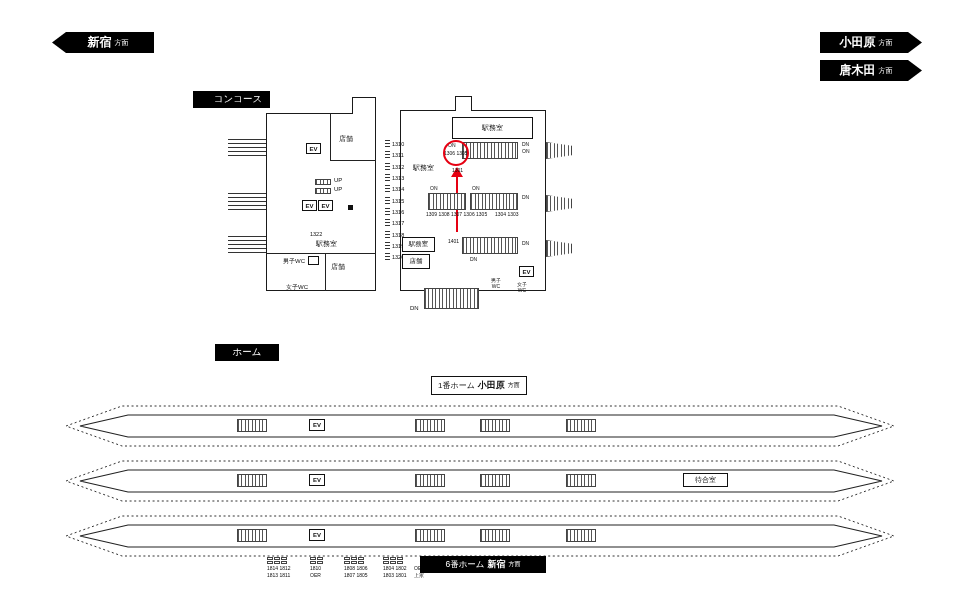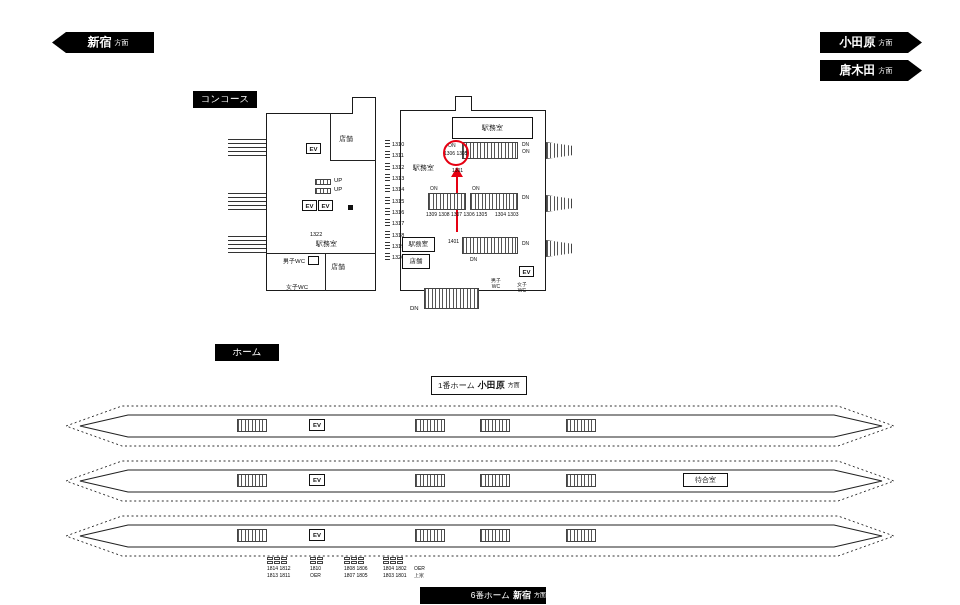"コンコース" div.black-label { padding-left: none -> 13px }
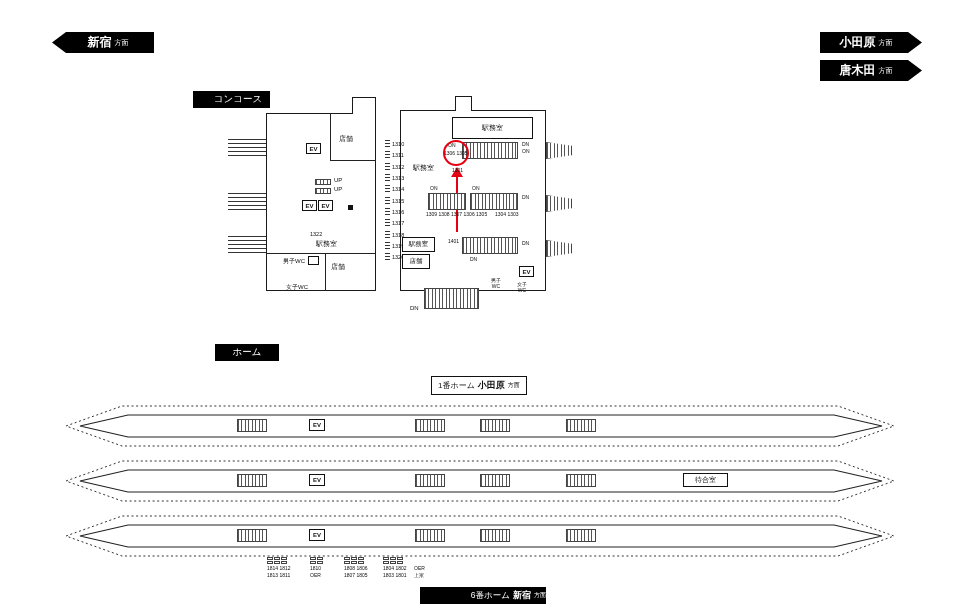"6番ホーム" div.black-label { justify-content: flex-end -> none; top: 587px -> 556px }
